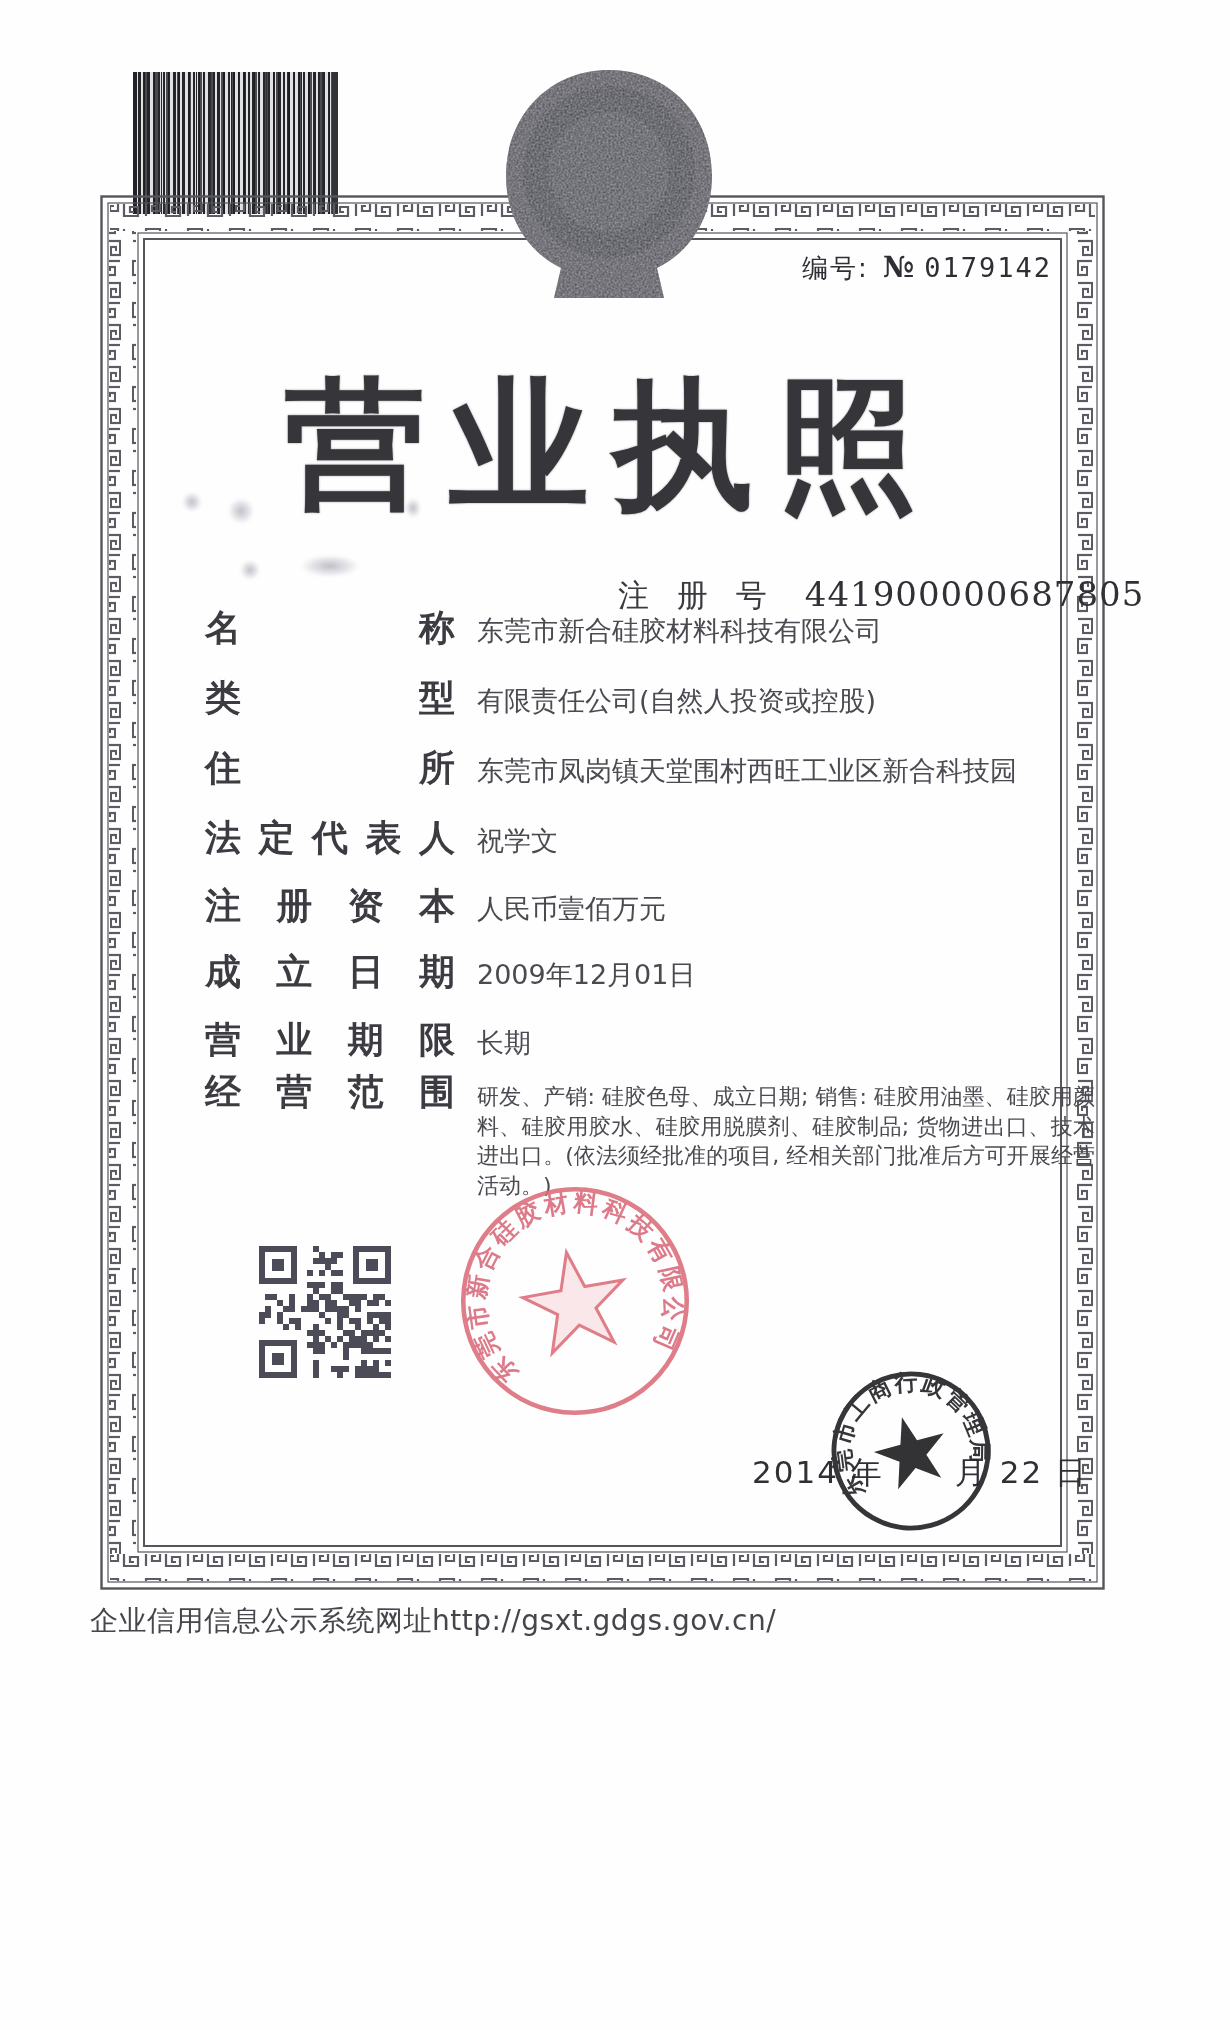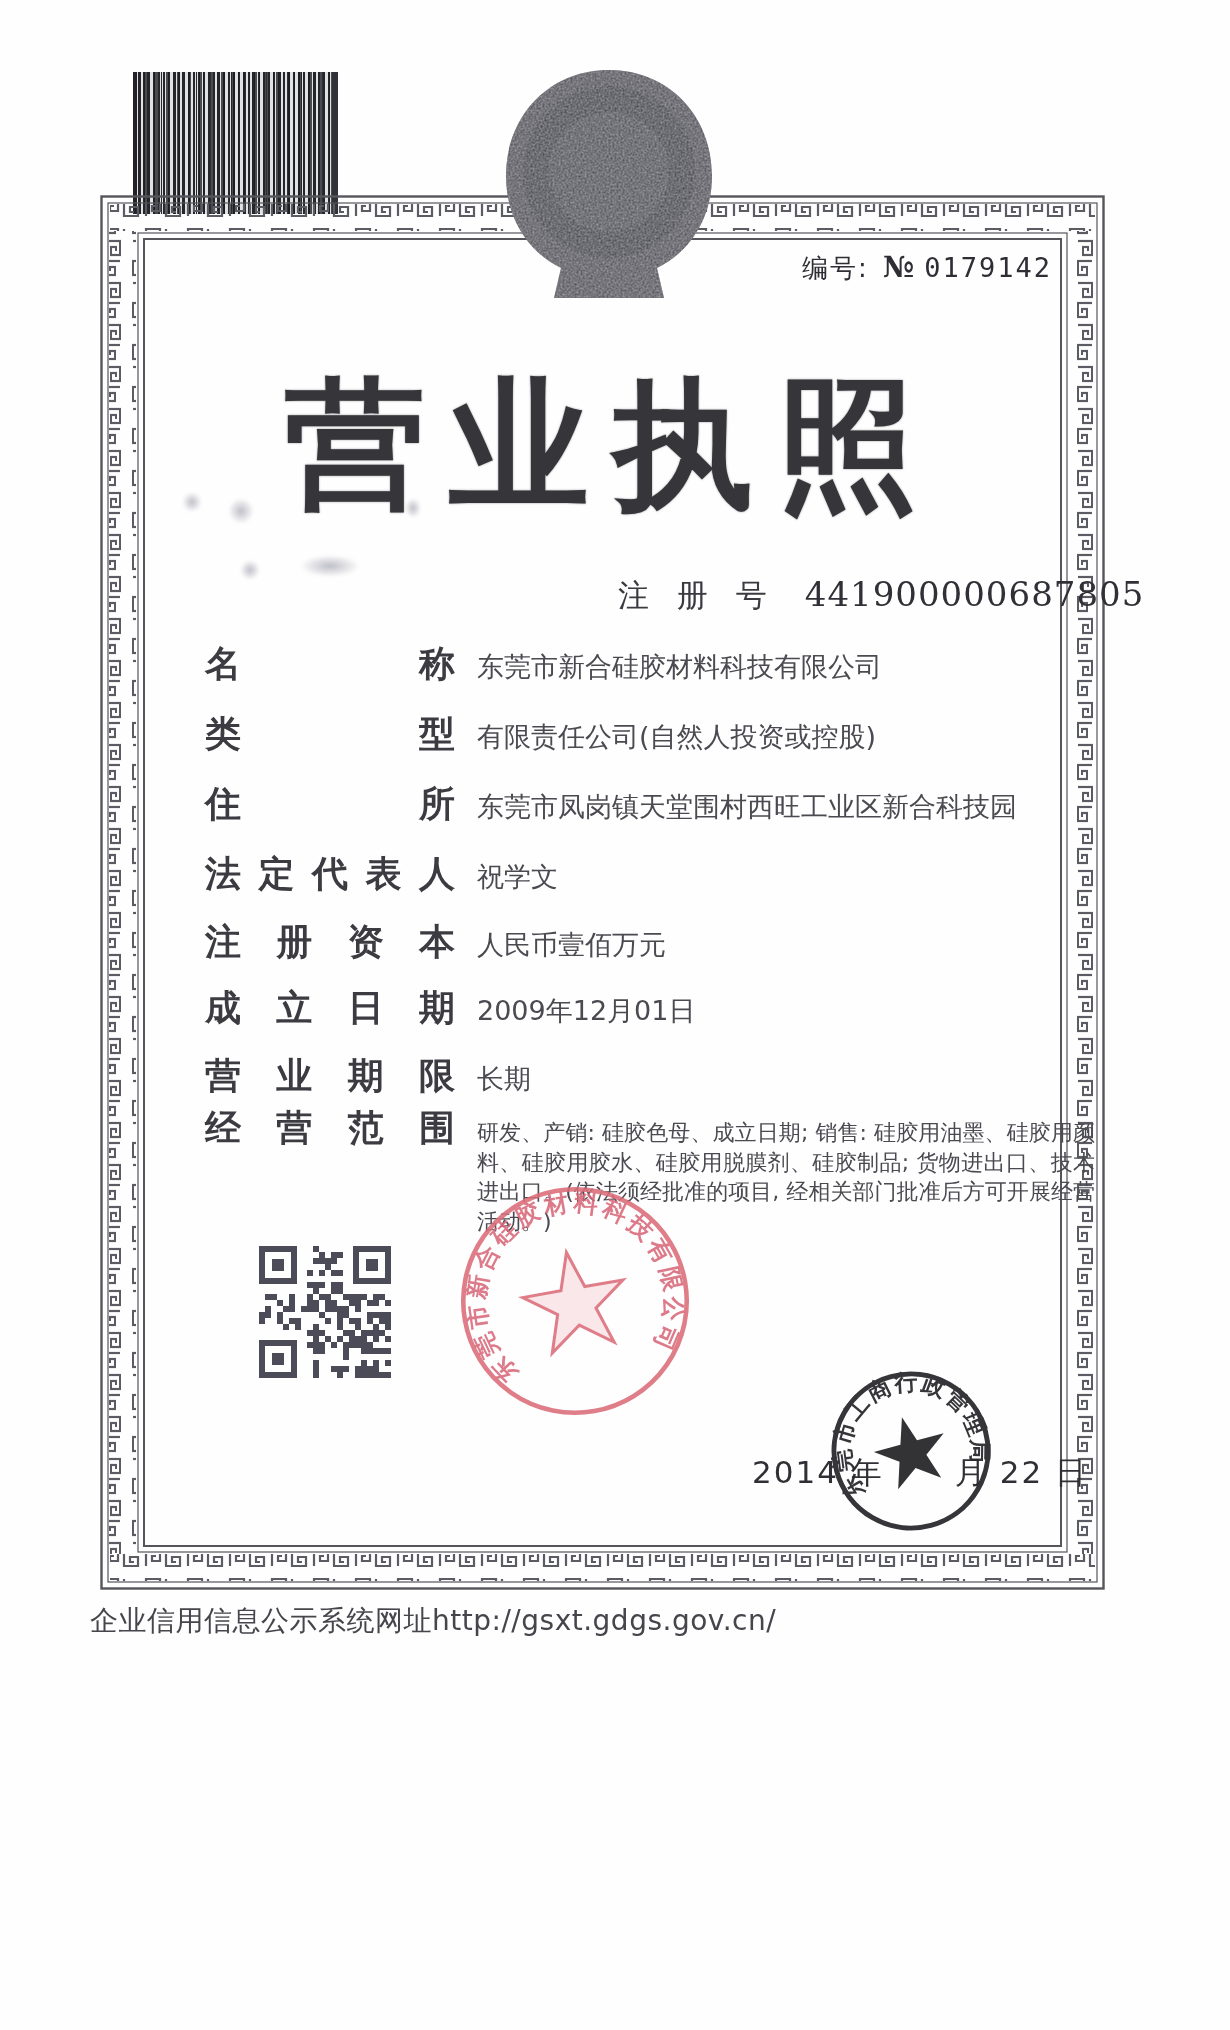"名称" .flabel { margin-top: 36px -> none }
